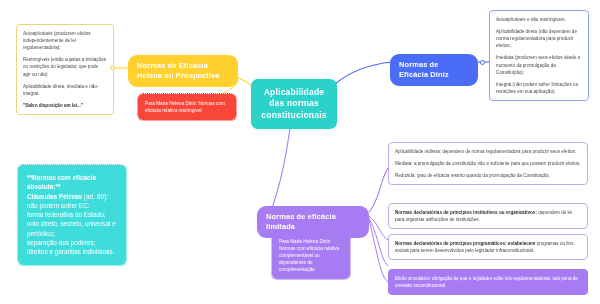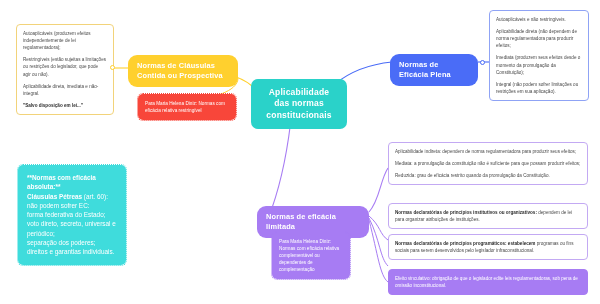"Normas de Cláusulas Contida ou" span { text: Cláusulas Contida -> Eficácia Helena }
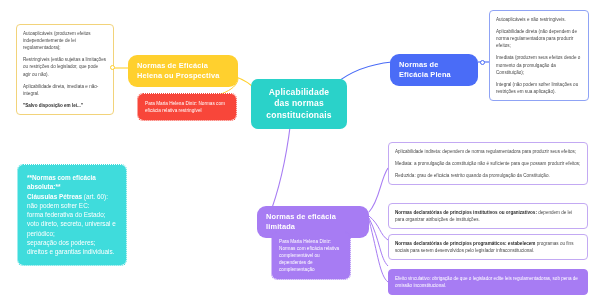"Normas de Eficácia Plena" span { text: Plena -> Diniz }
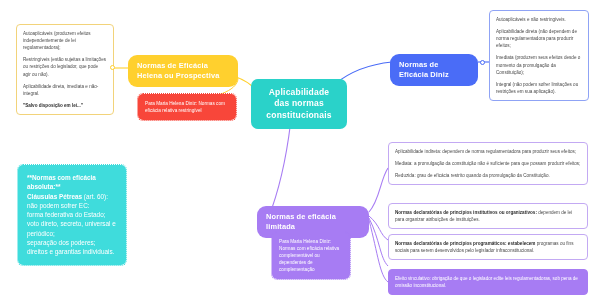"Aplicabilidade das normas" div.node { width: 96px -> 86px }
